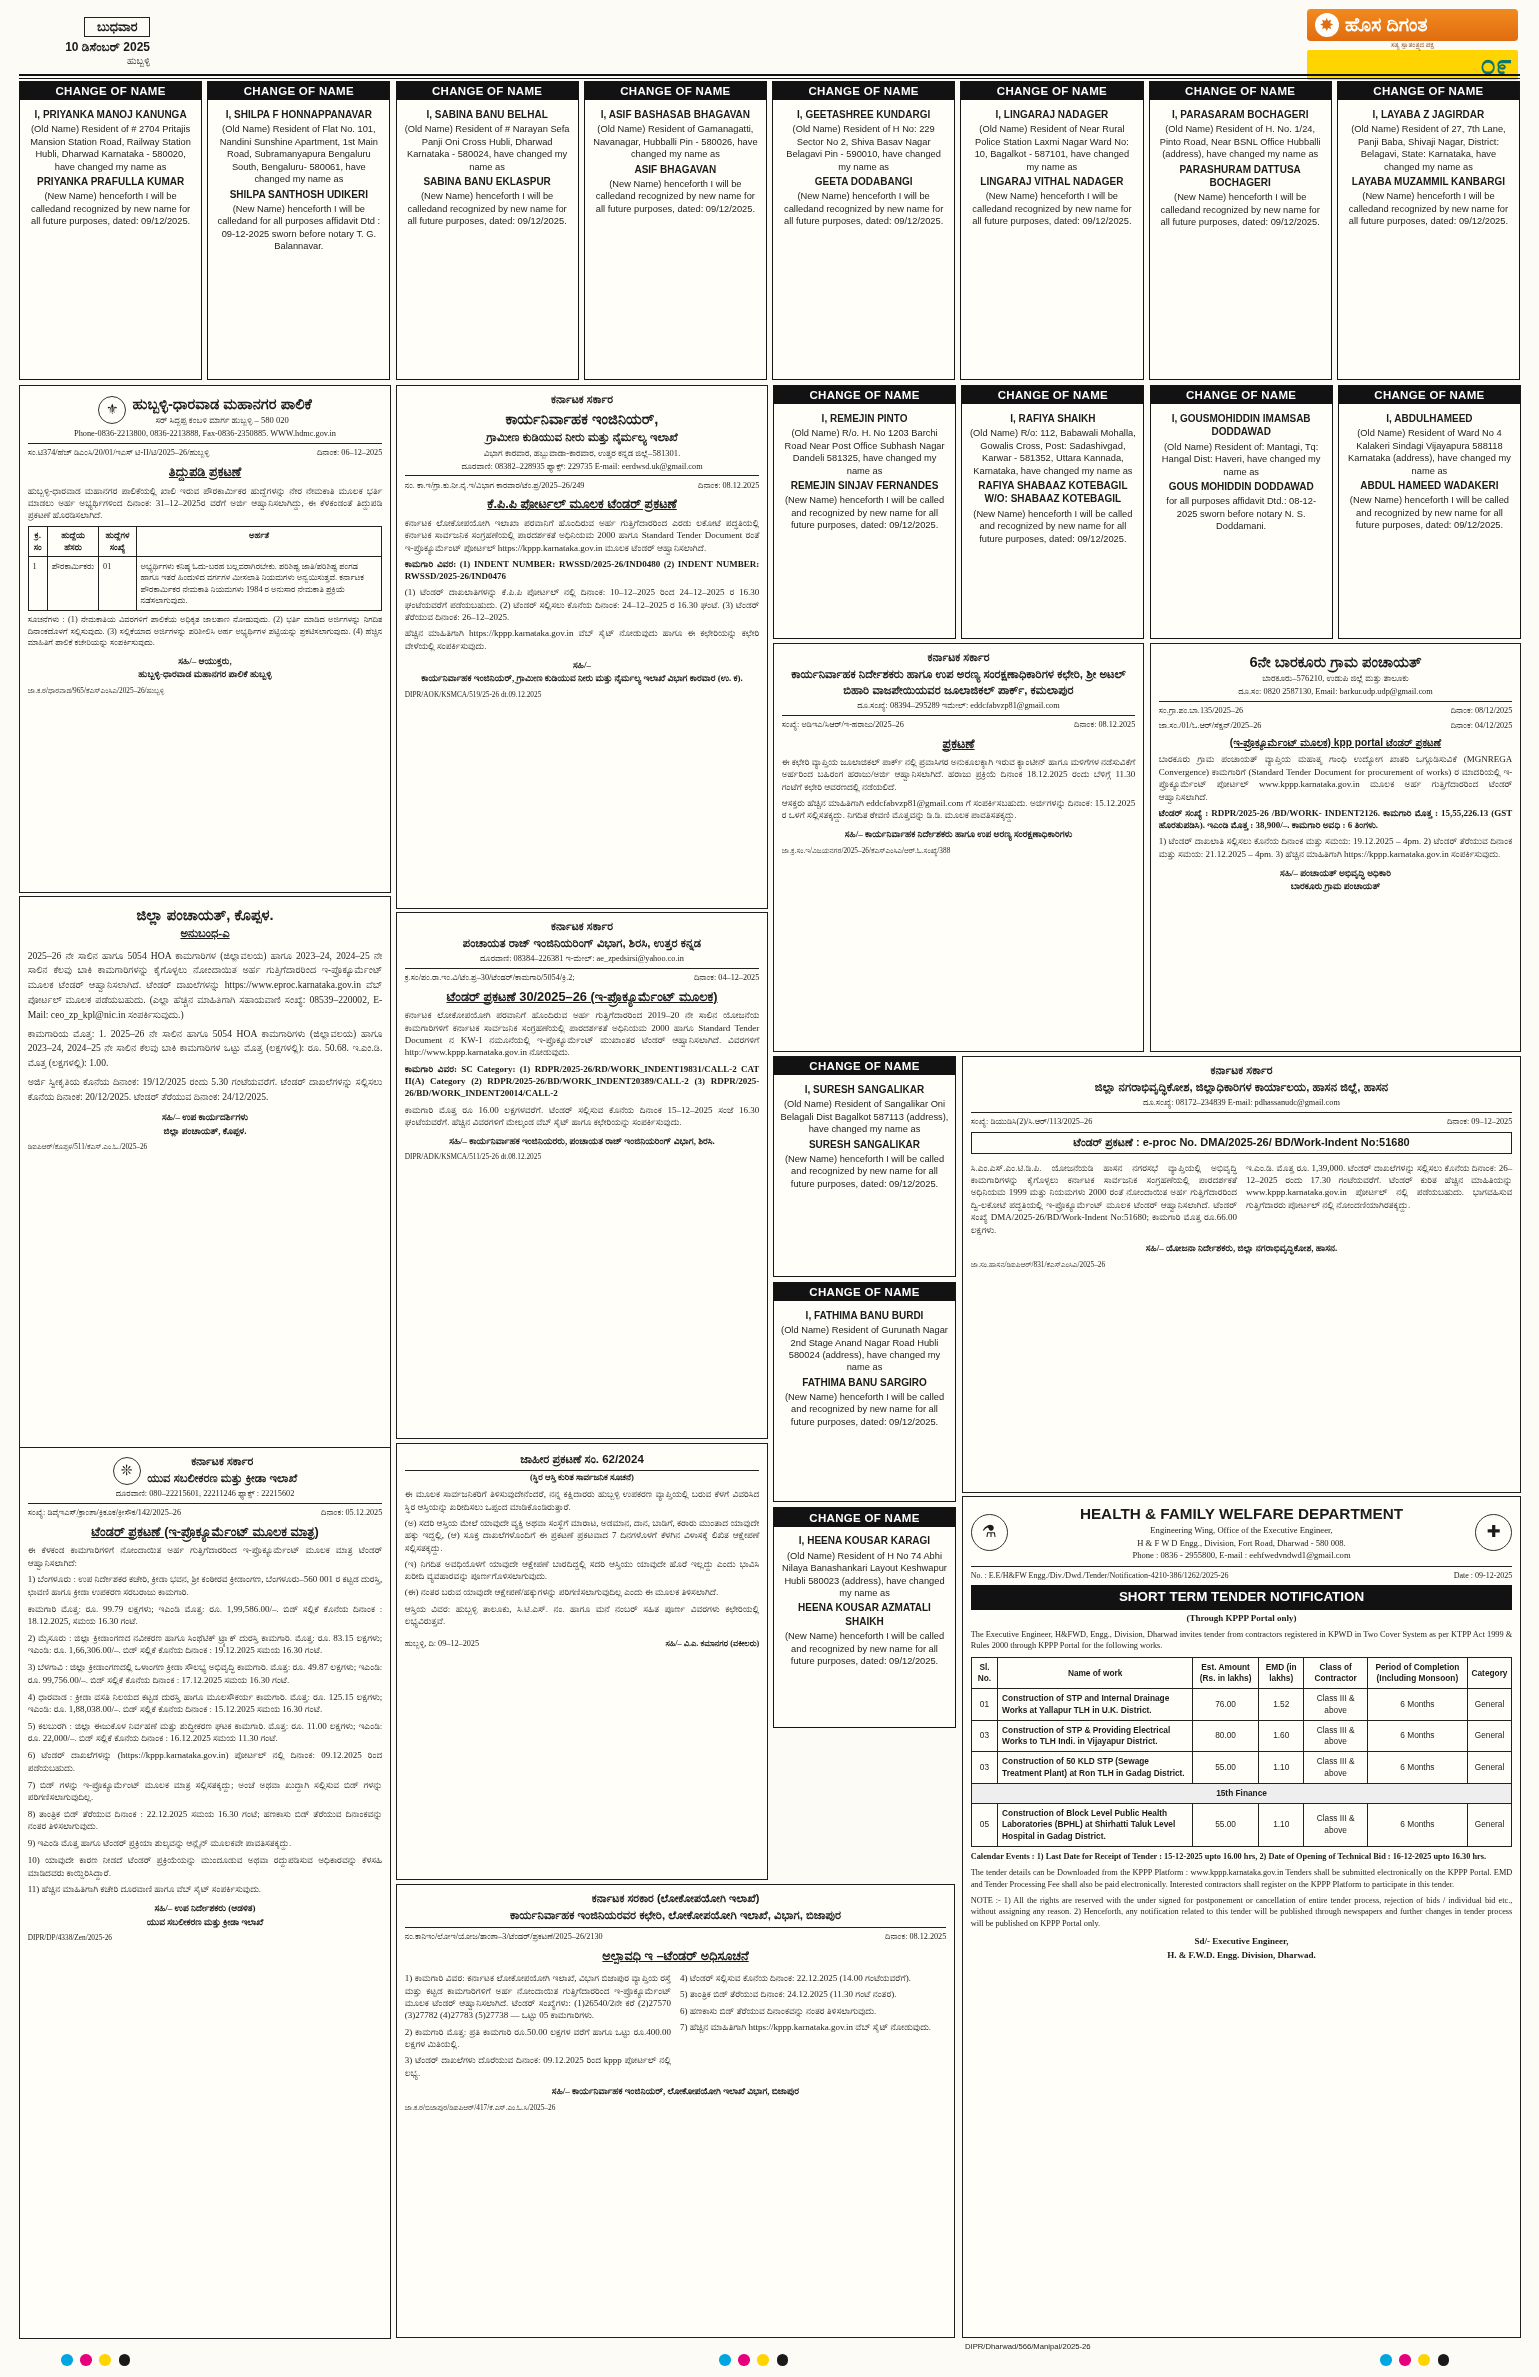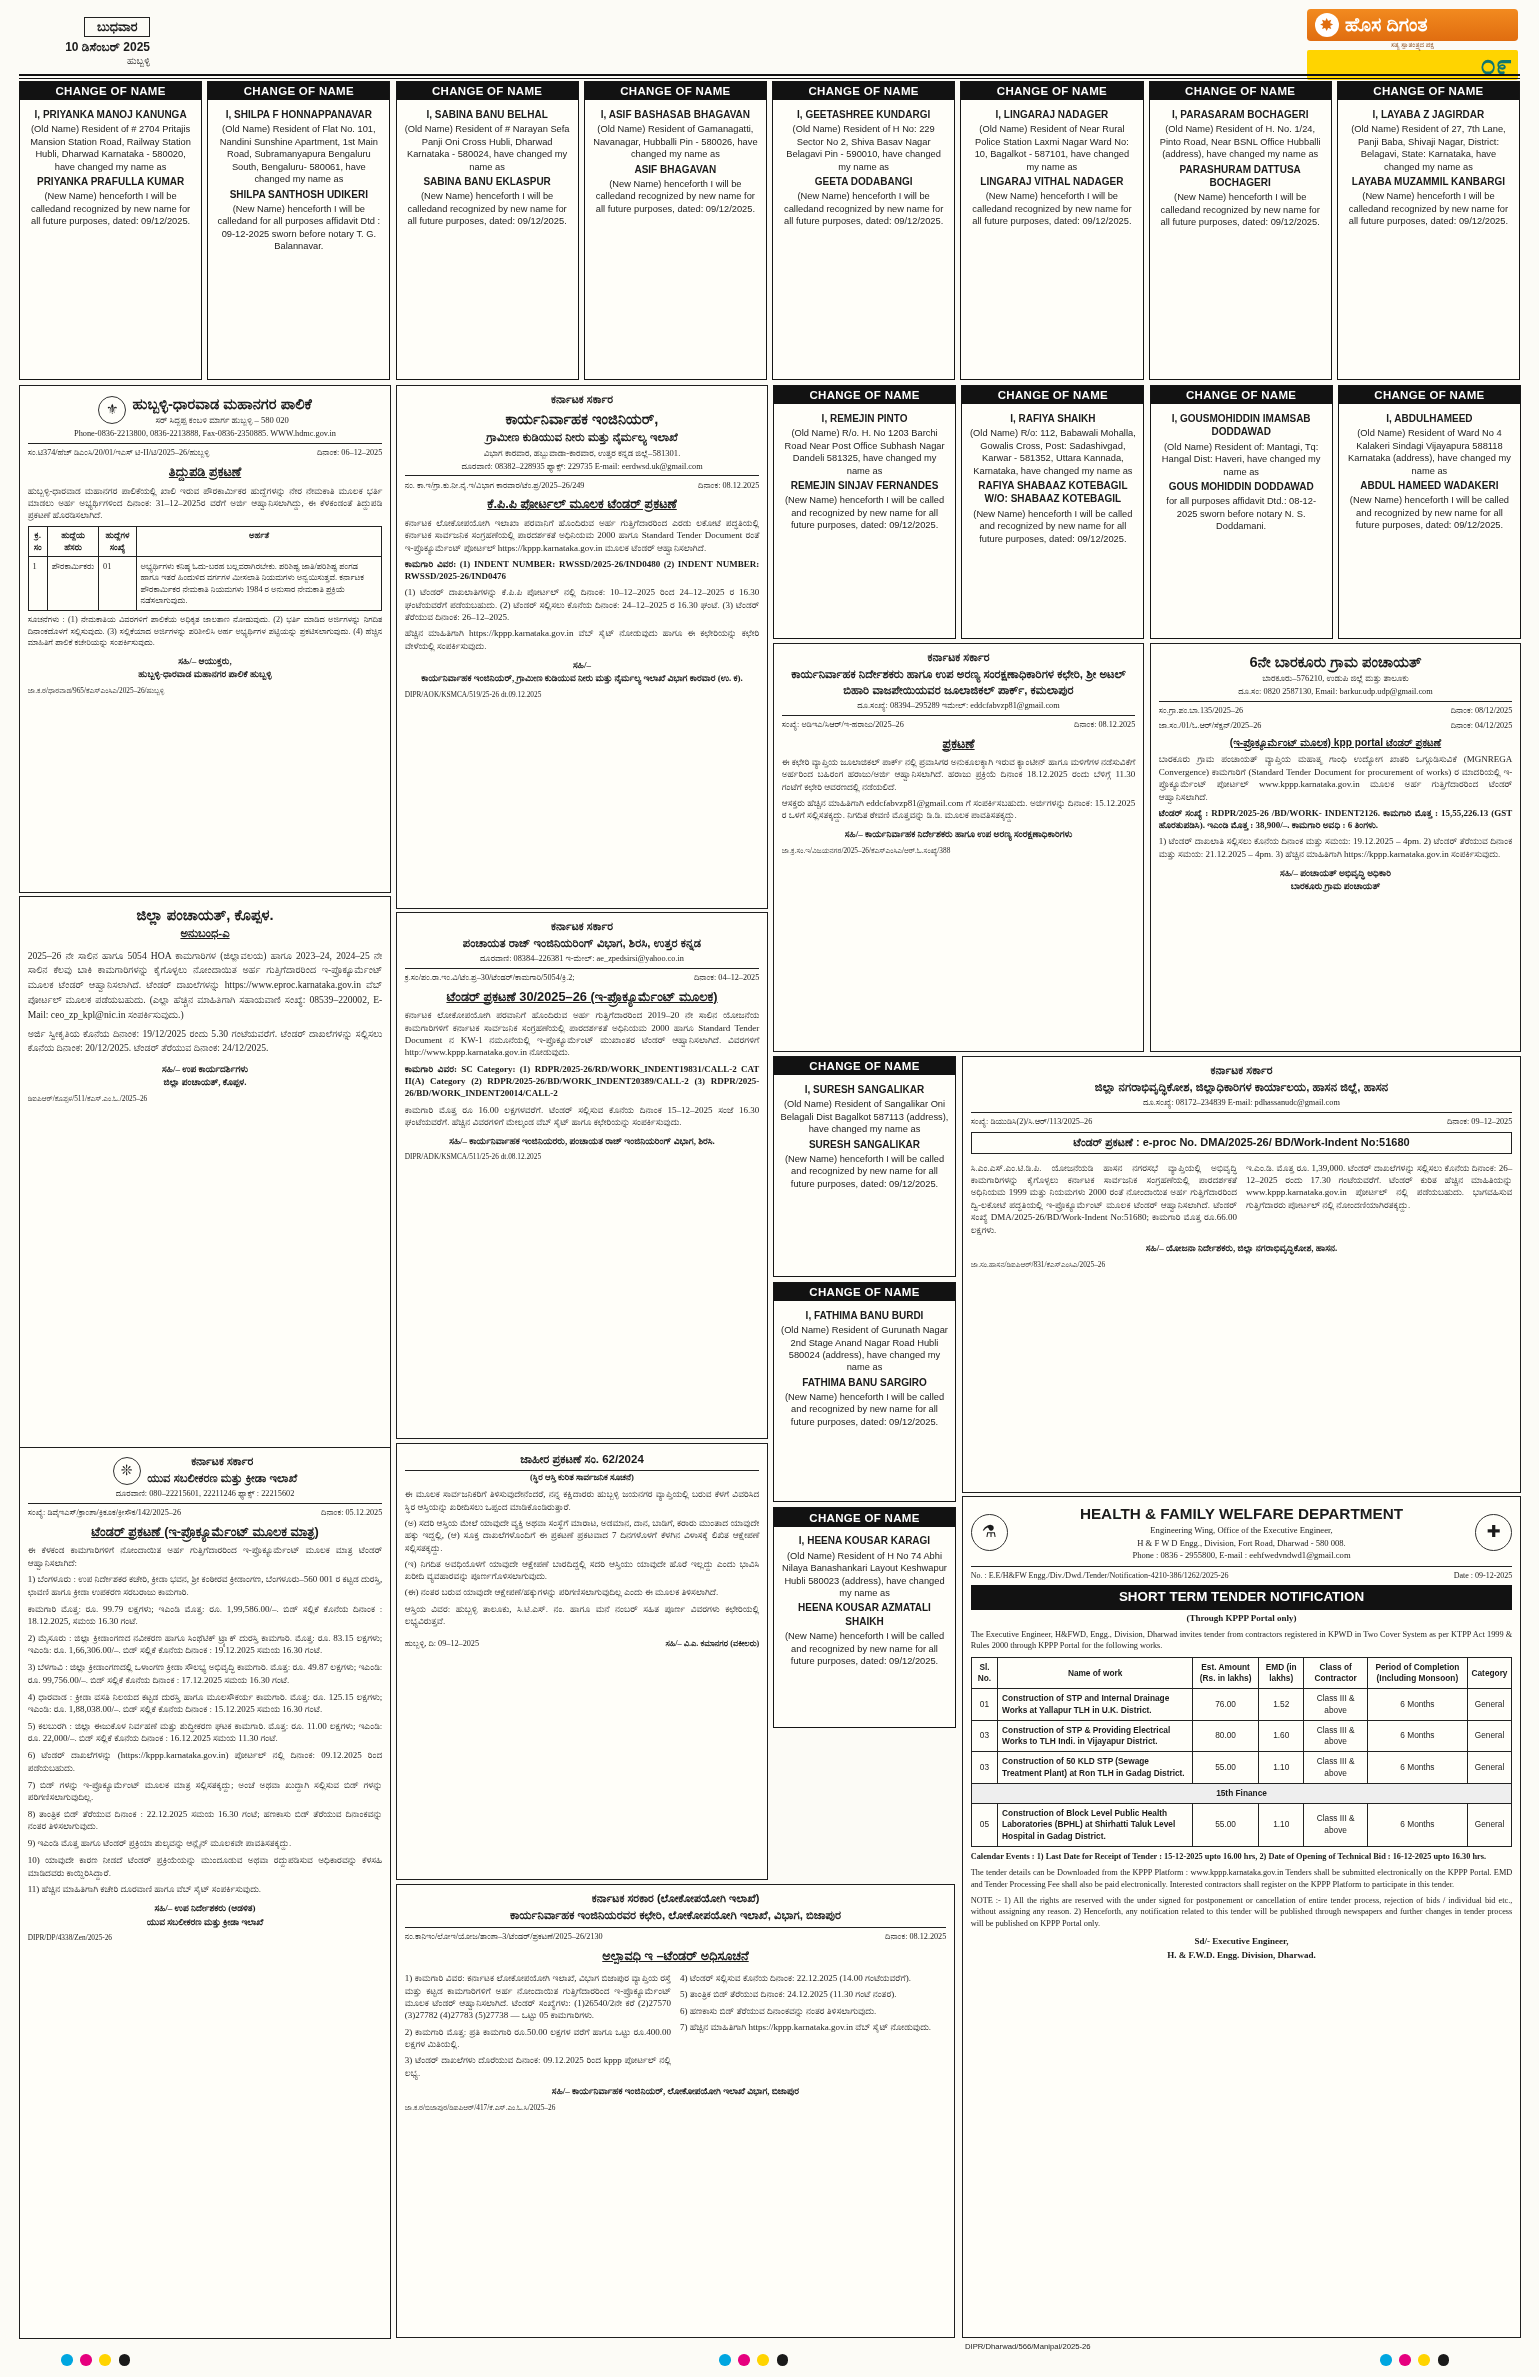"ಕಾಮಗಾರಿಯ ಮೊತ್ತ: 1. 2025–26 ನೇ" p.nb-p { html: none -> <p>ಕಾಮಗಾರಿಯ ಮೊತ್ತ: 1. 2025–26 ನೇ ಸಾಲಿನ ಹಾಗೂ 5054 HOA ಕಾಮಗಾರಿಗಳು (ಜಿಲ್ಲಾವಲಯ) ಹಾಗೂ 2023–24, 2024–25 ನೇ ಸಾಲಿನ ಕೆಲವು ಬಾಕಿ ಕಾಮಗಾರಿಗಳ ಒಟ್ಟು ಮೊತ್ತ (ಲಕ್ಷಗಳಲ್ಲಿ): ರೂ. 50.68. ಇ.ಎಂ.ಡಿ. ಮೊತ್ತ (ಲಕ್ಷಗಳಲ್ಲಿ): 1.00.</p> }
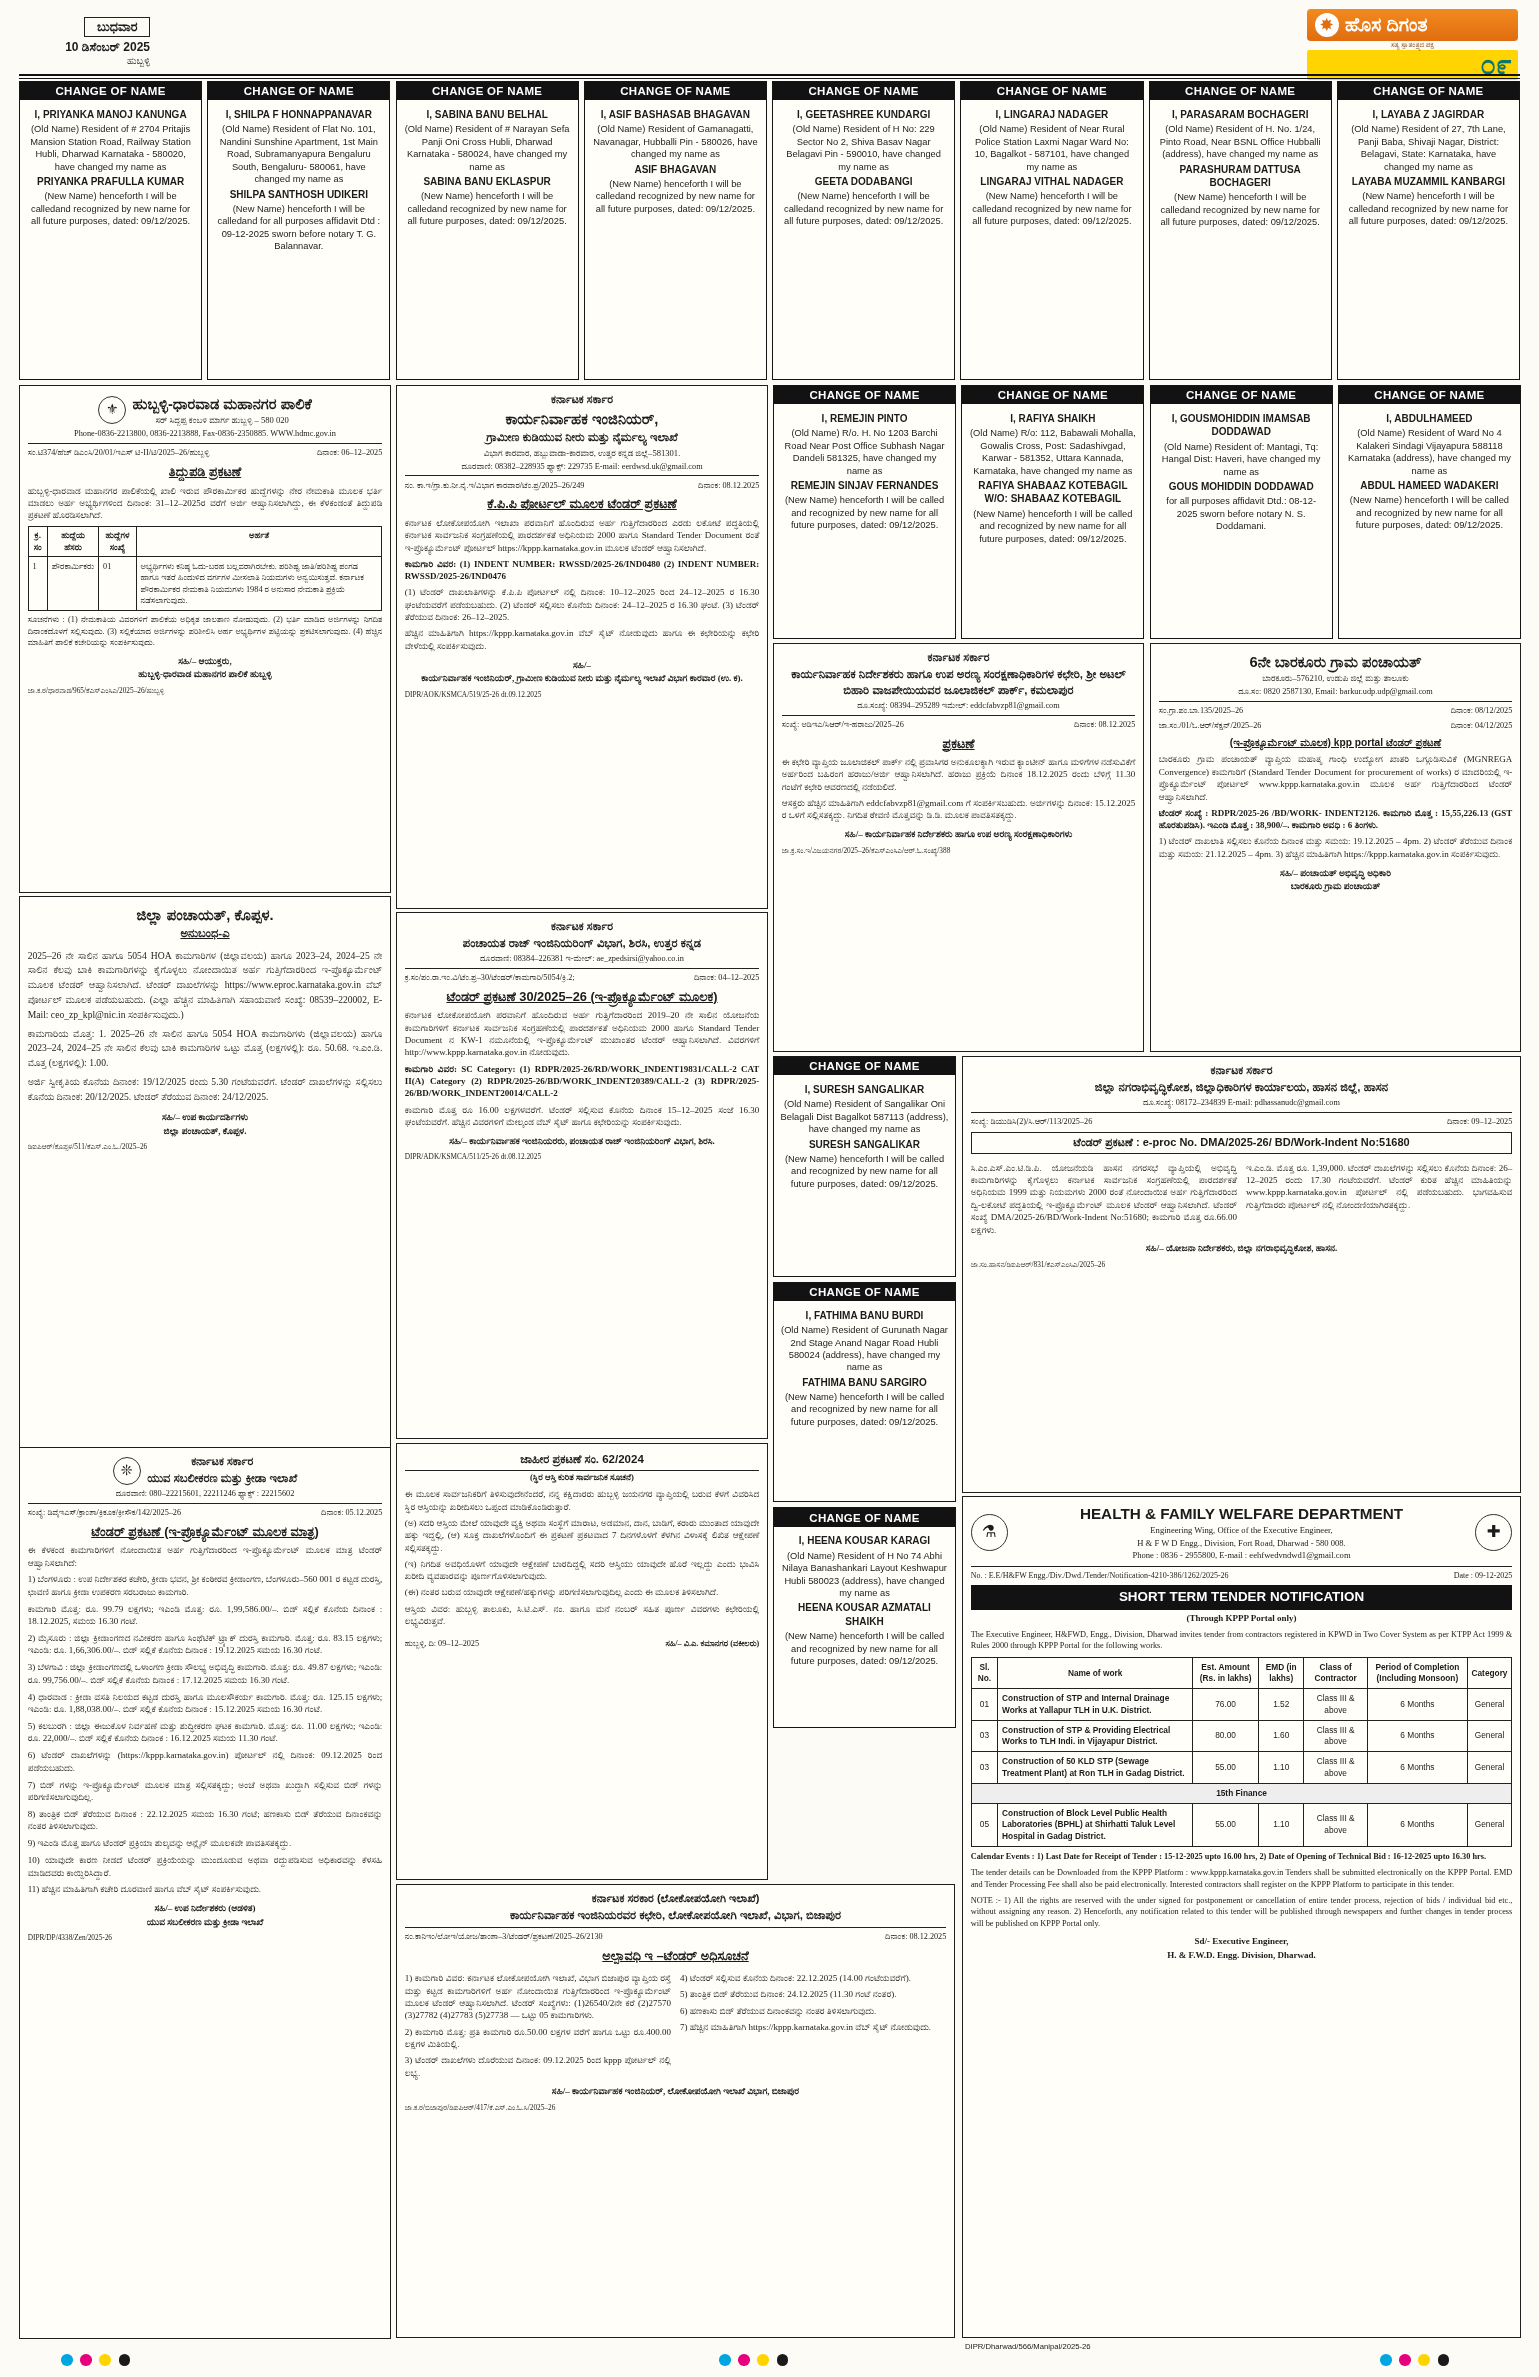"ಈ ಮೂಲಕ ಸಾರ್ವಜನಿಕರಿಗೆ ತಿಳಿಸುವುದೇನೆಂದರೆ," p.nb-p { text: ಜಯನಗರ -> ಉಪಕರಣ }
